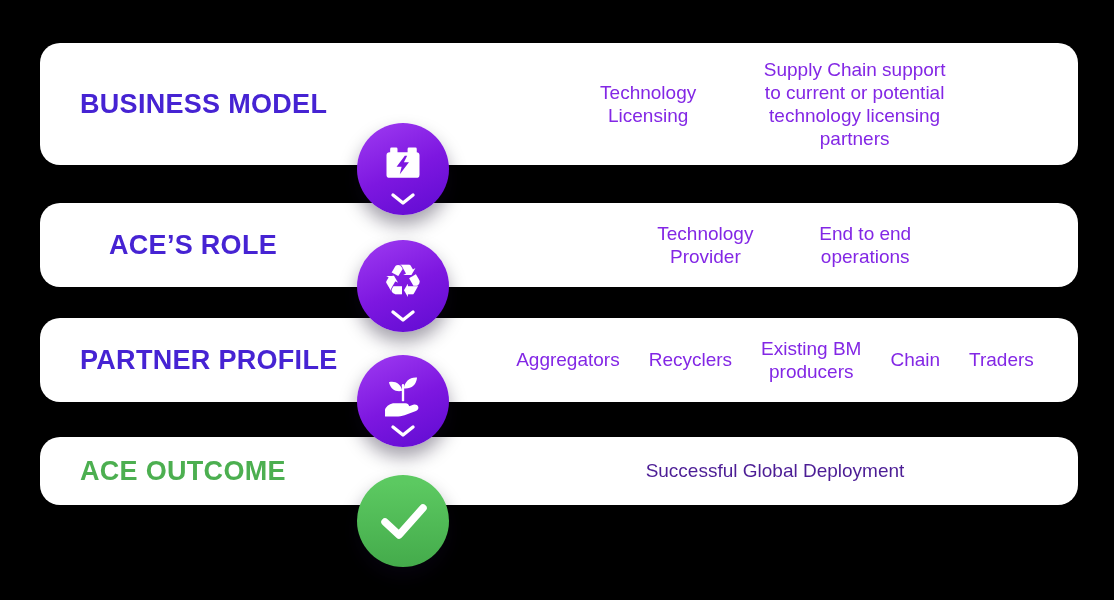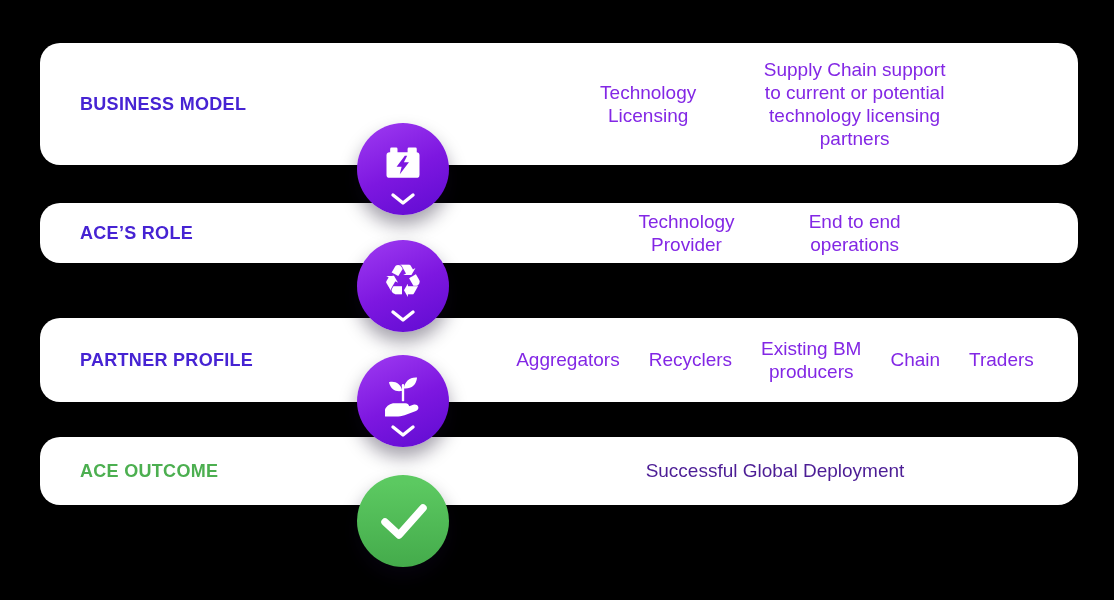"BUSINESS MODEL" .row-label { font-size: 18px -> 27px }
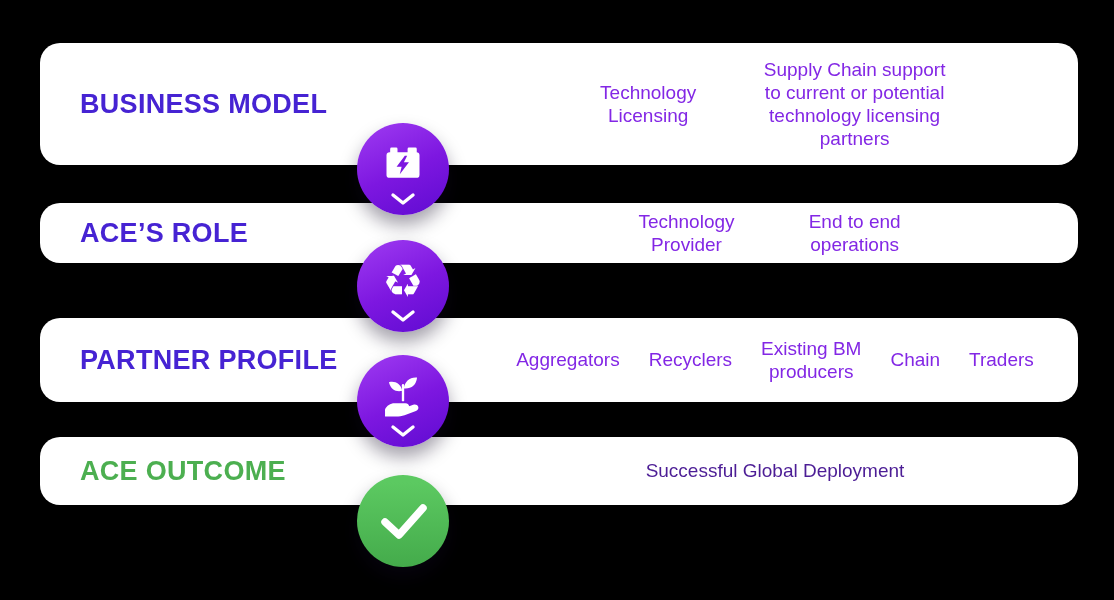"ACE’S ROLE" .card-2 { height: 60px -> 84px; padding-left: none -> 29px }
